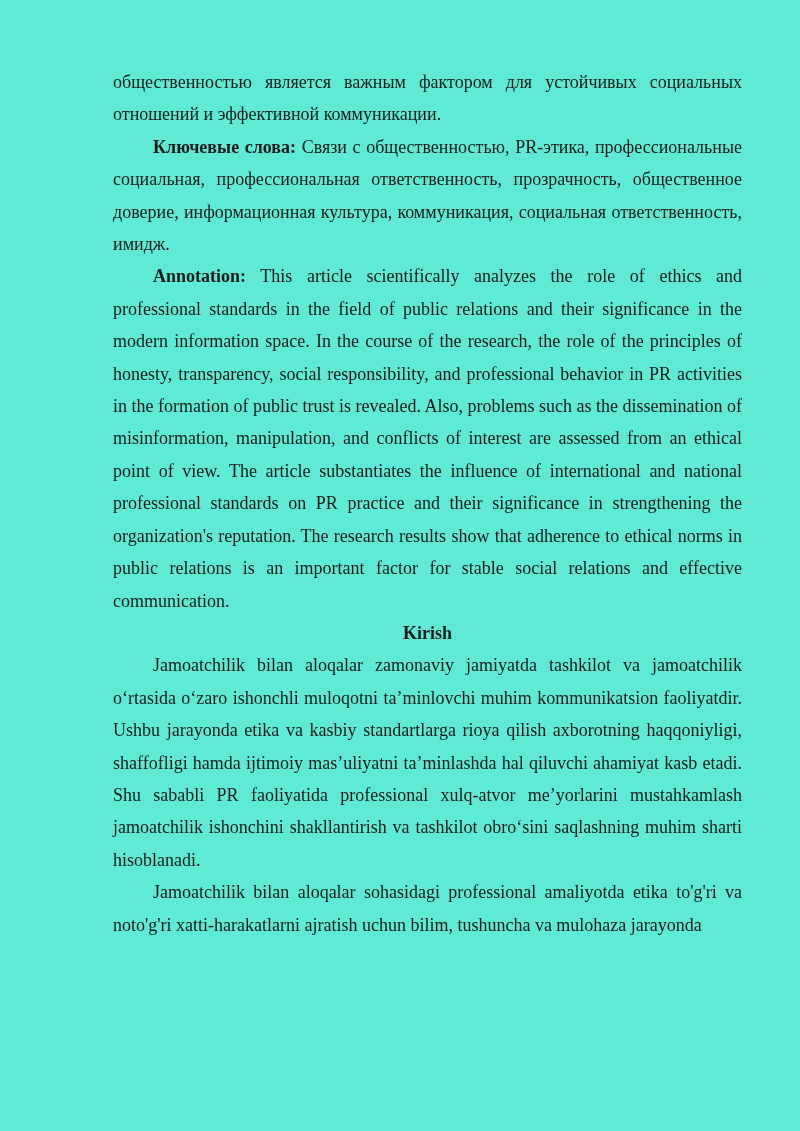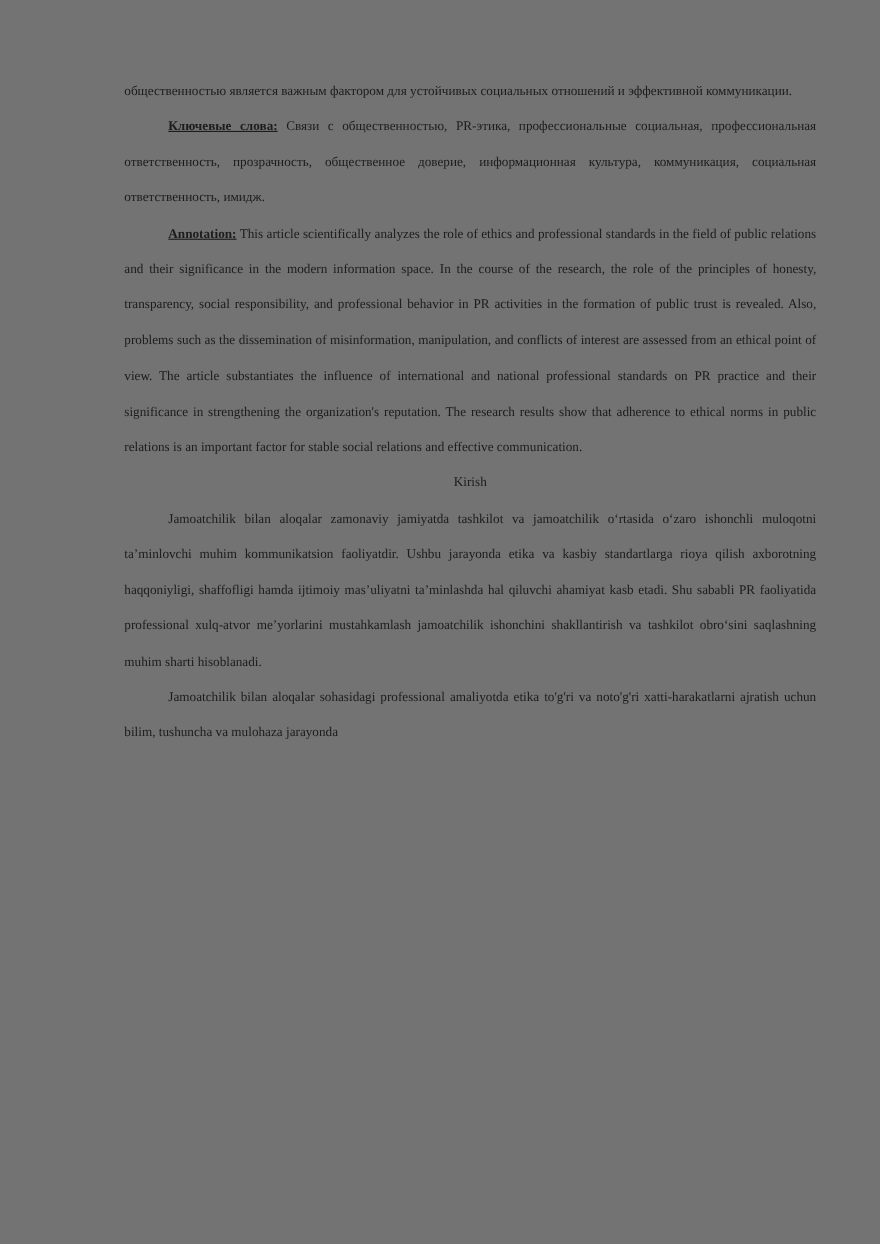"общественностью является важным фактором" .page { background: #737373 -> #5eead4; font-size: 12px -> 18px }
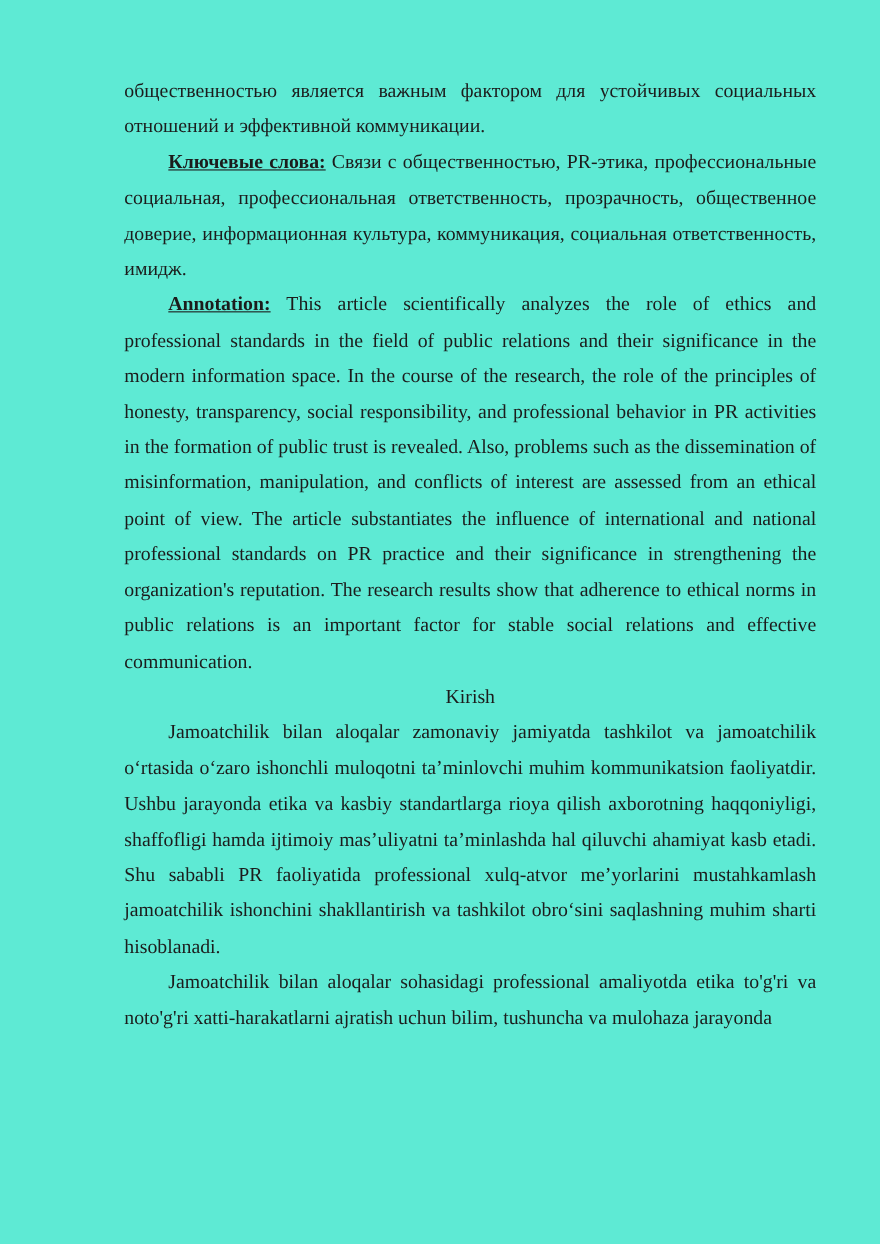"Ключевые слова:" .lead { text-decoration: underline -> none }
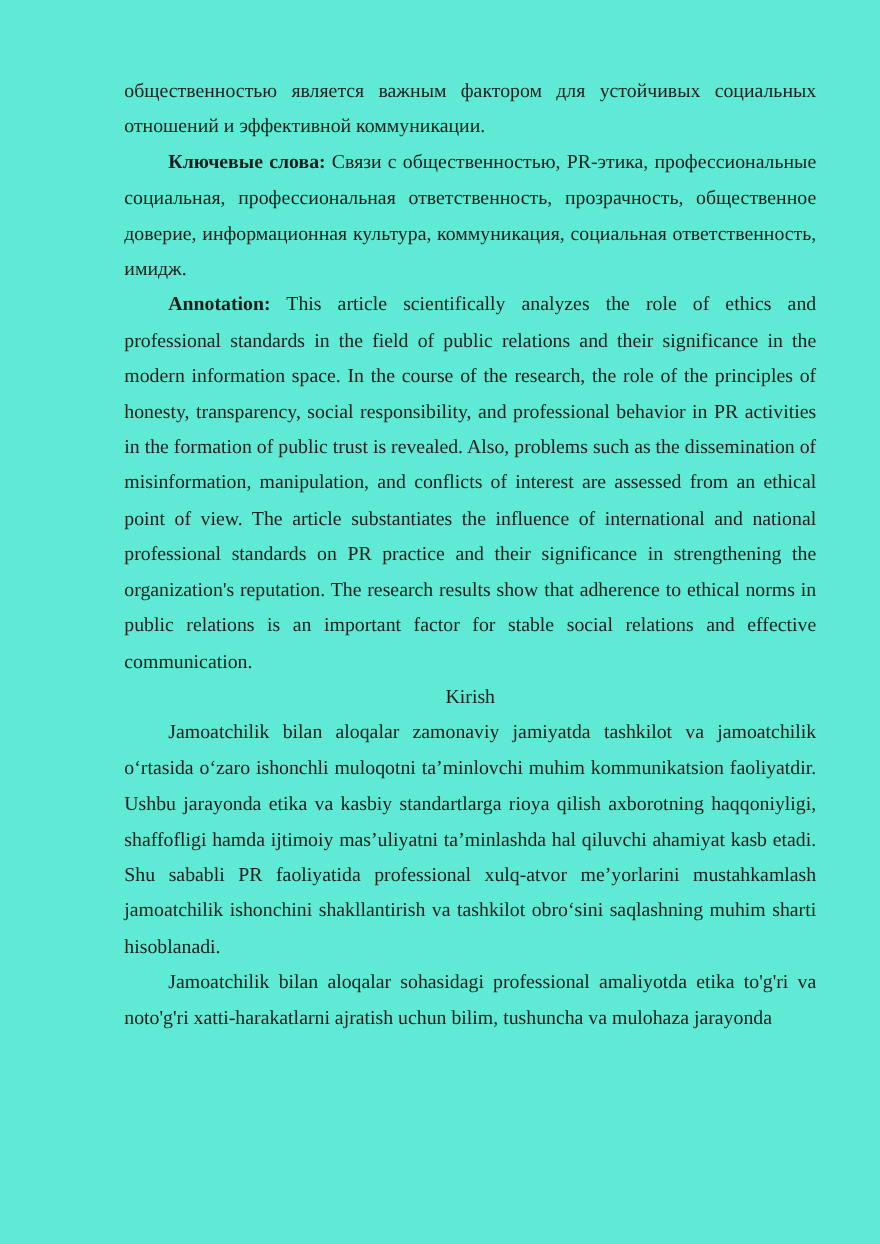"Kirish" .heading { font-weight: normal -> bold }
